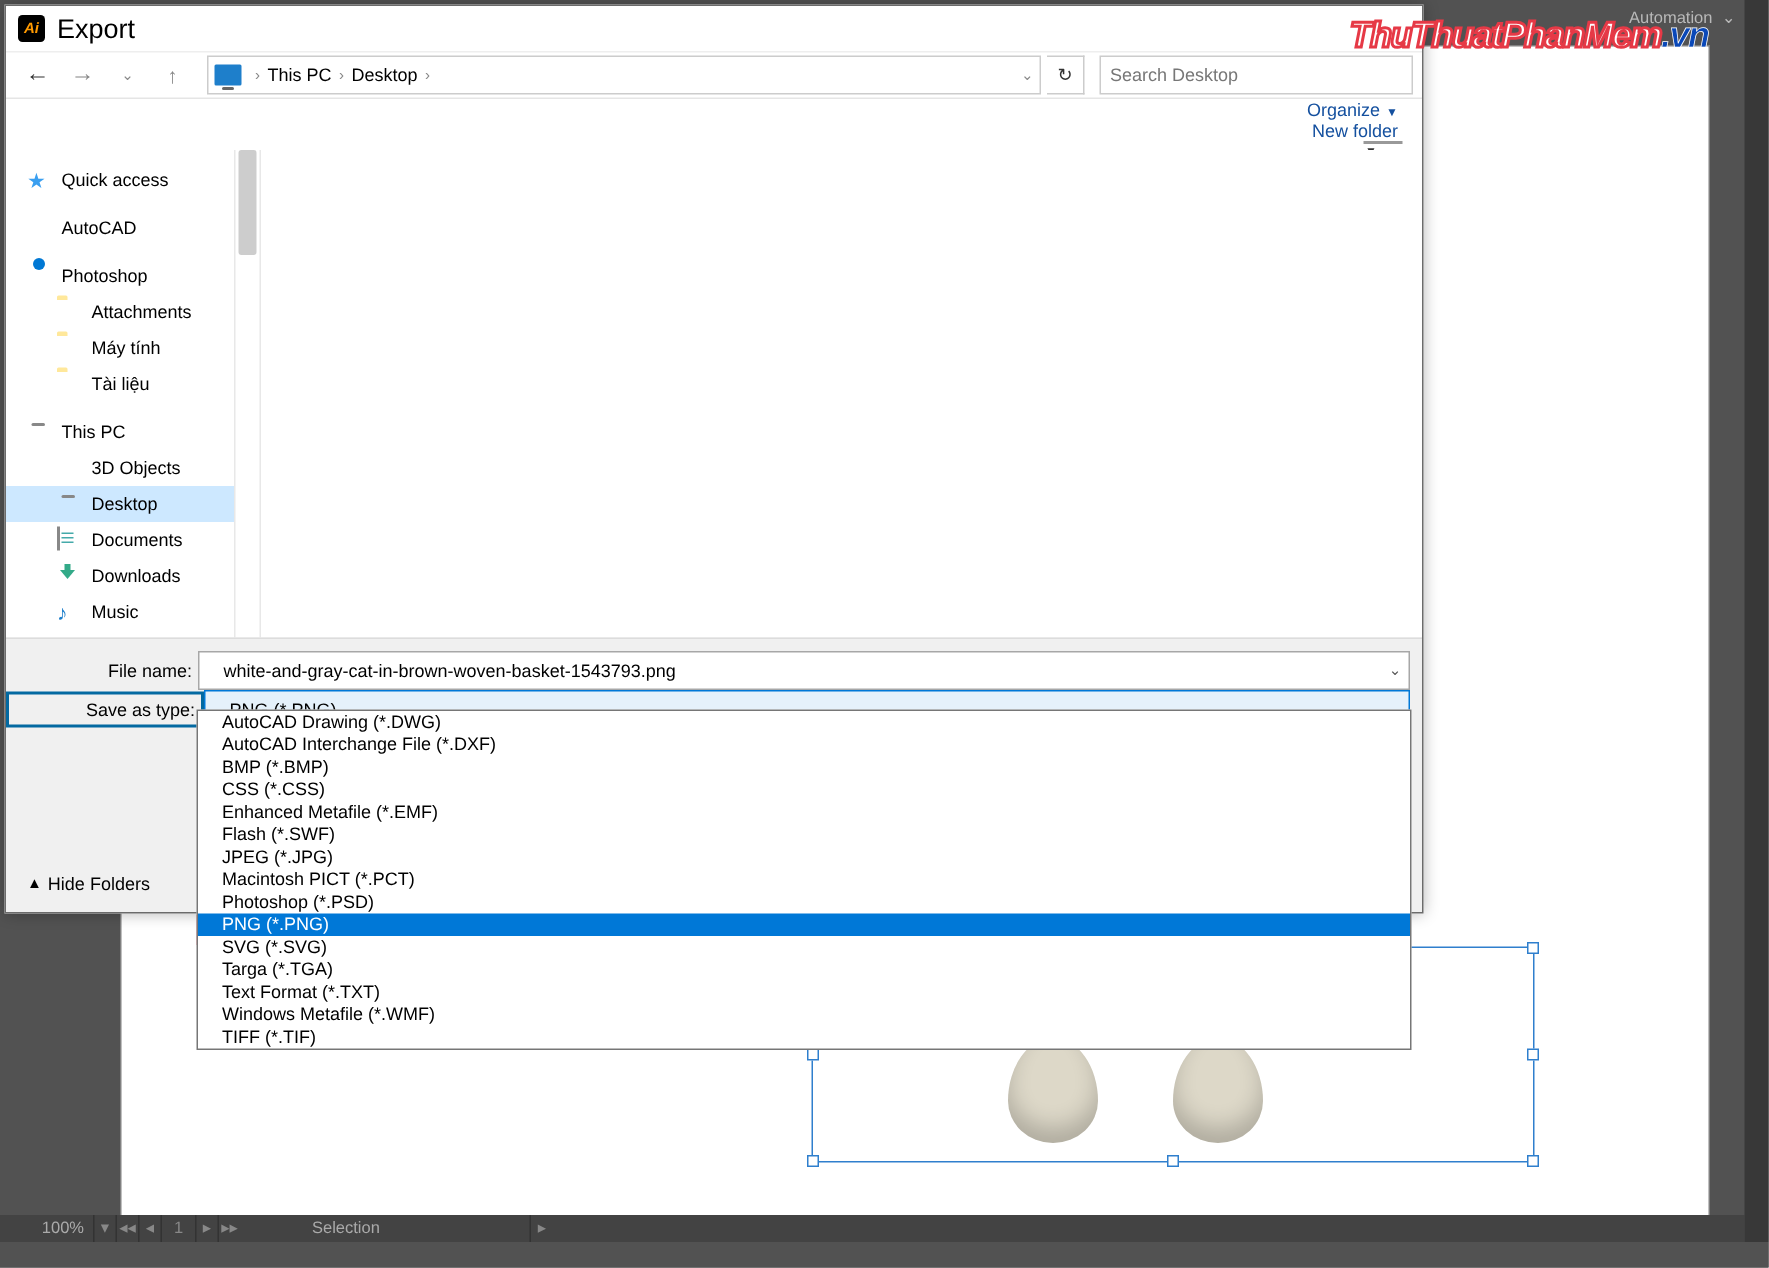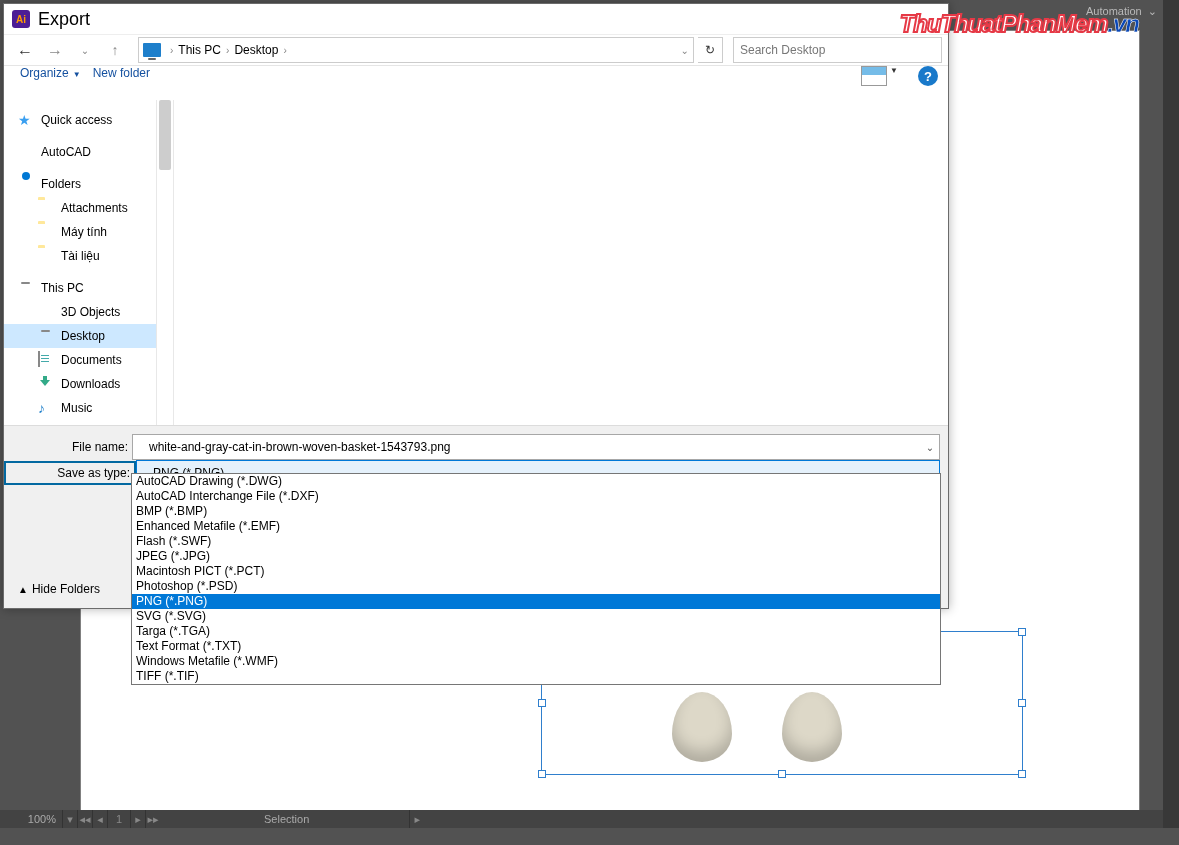"Ai" .ai-logo { background: #4c1d95 -> #000000; font-style: none -> italic }
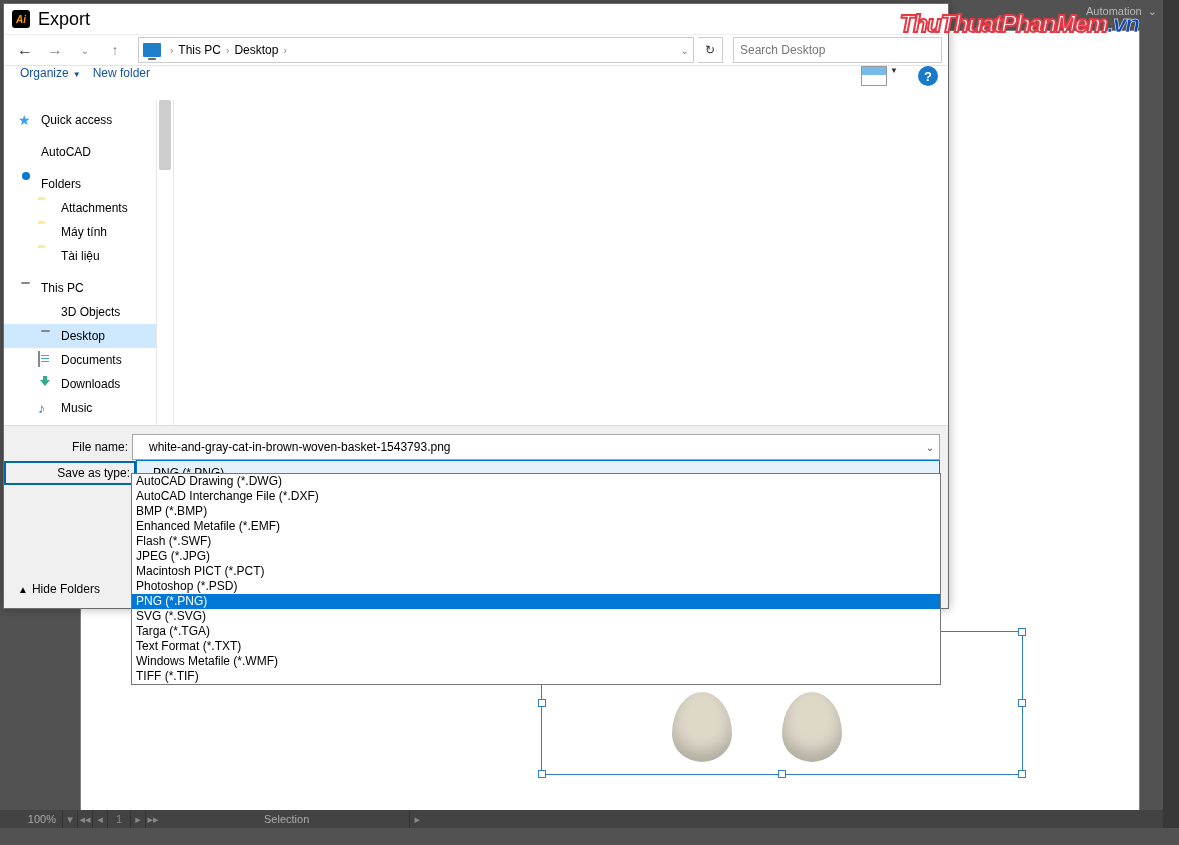"Organize ▼" .toolbar { align-items: flex-start -> flex-end; flex-direction: none -> column }
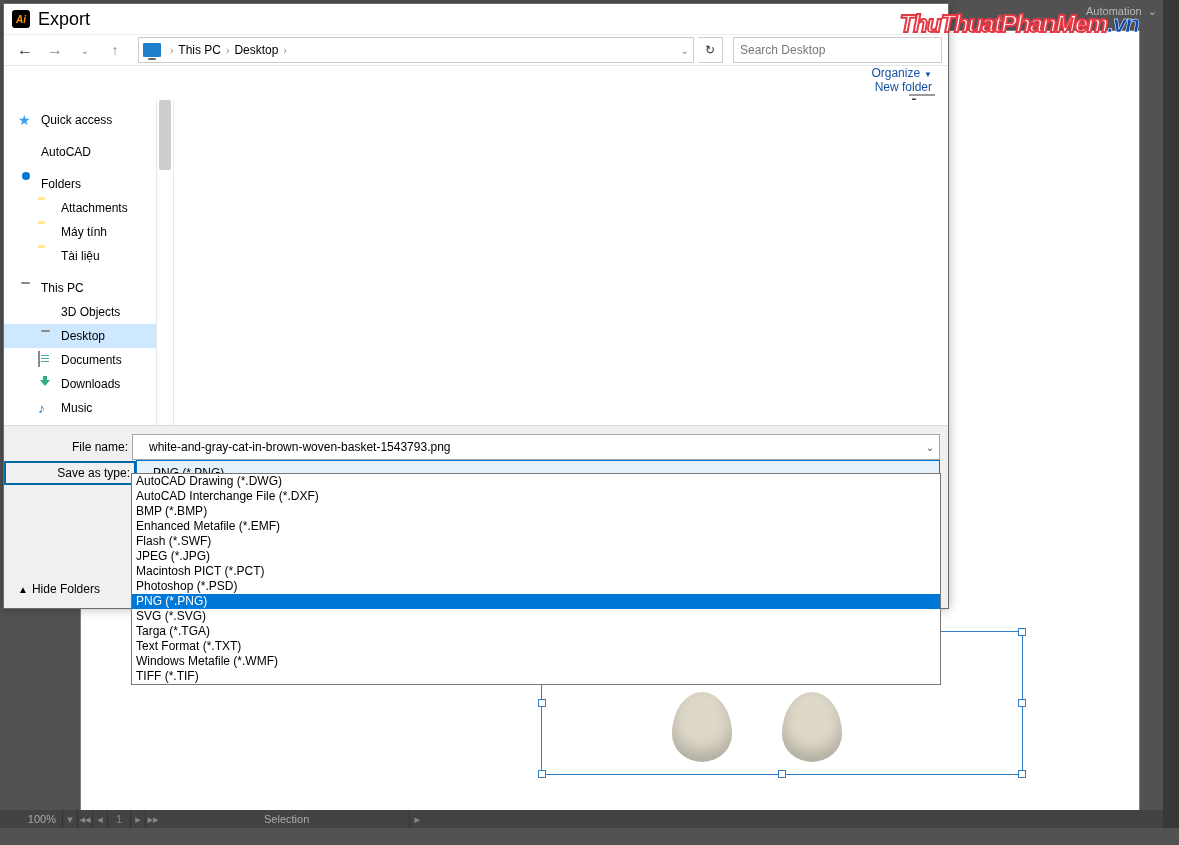"Folders" span { text: Folders -> Photoshop }
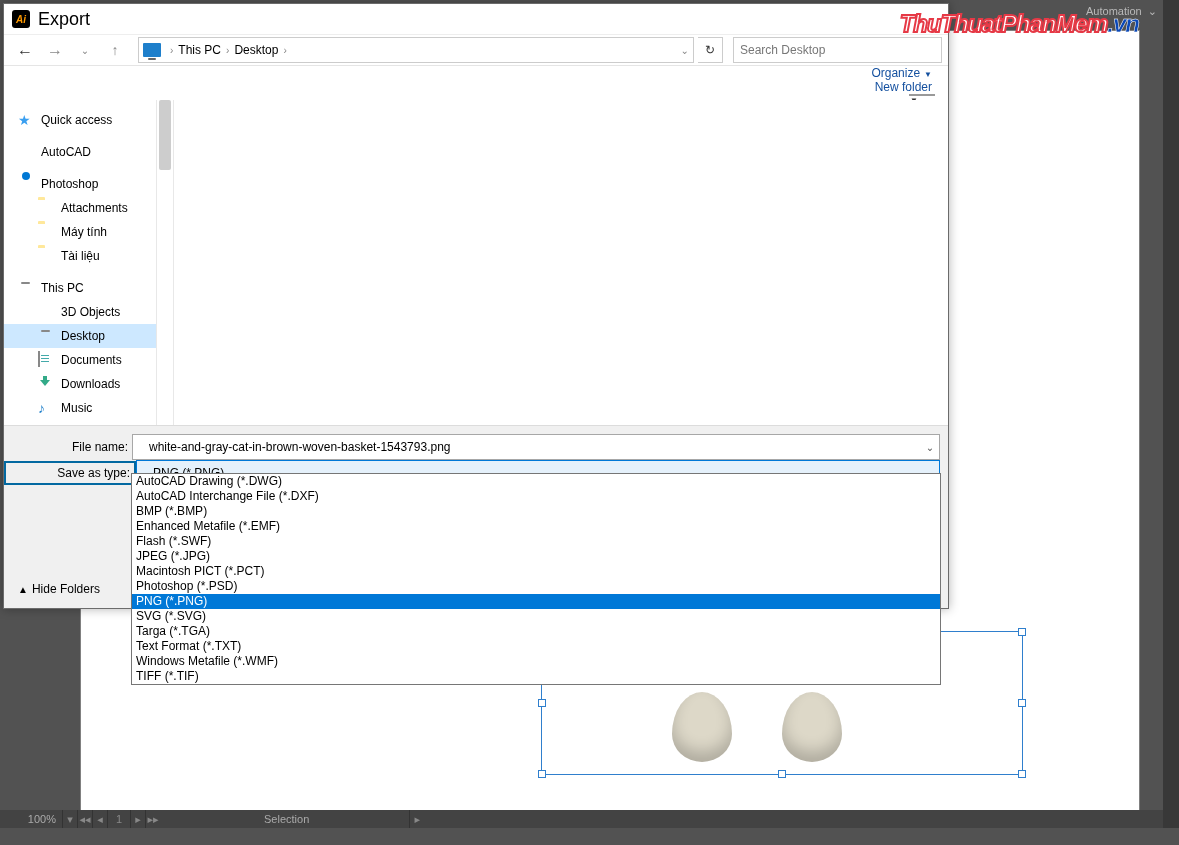"AutoCAD Drawing (*.DWG)" .dropdown .opt { padding: 0 4px -> 0 16px }
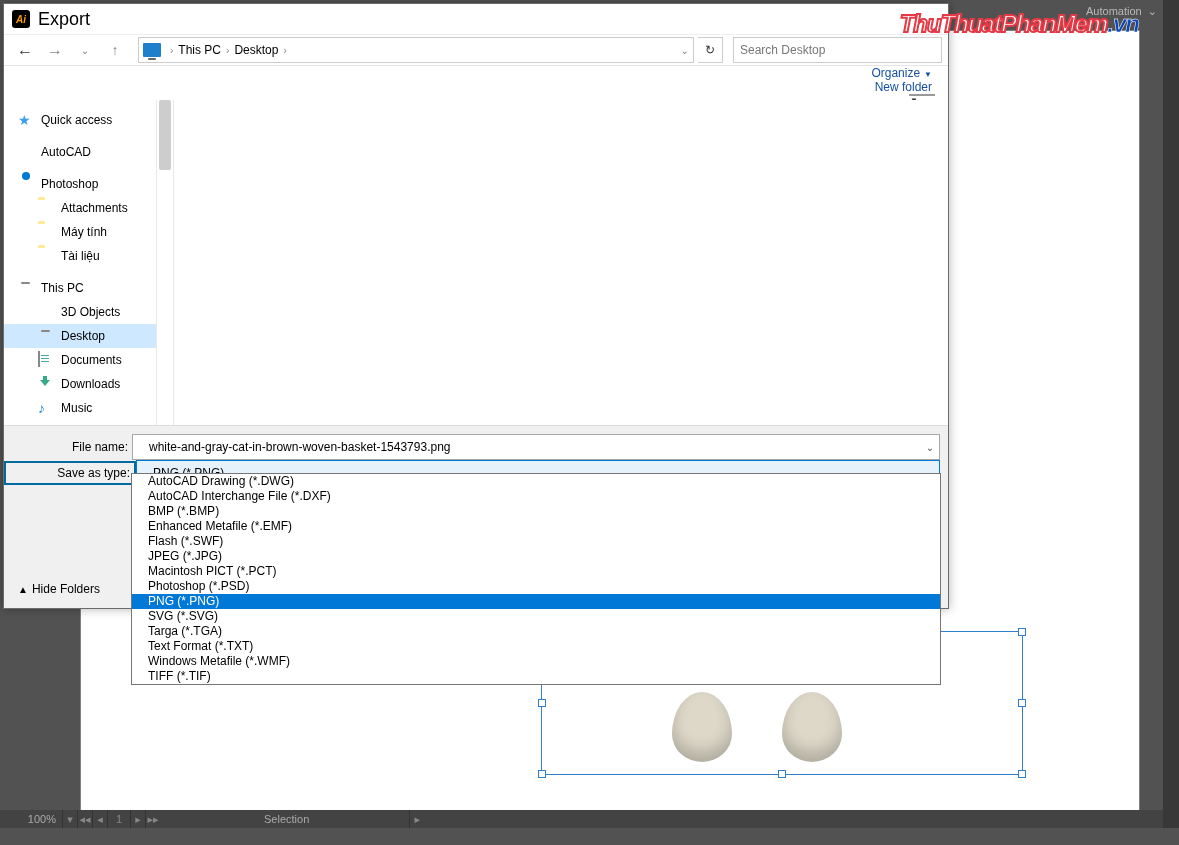"CSS (*.CSS)" div.opt { html: none -> <div>CSS (*.CSS)</div> }
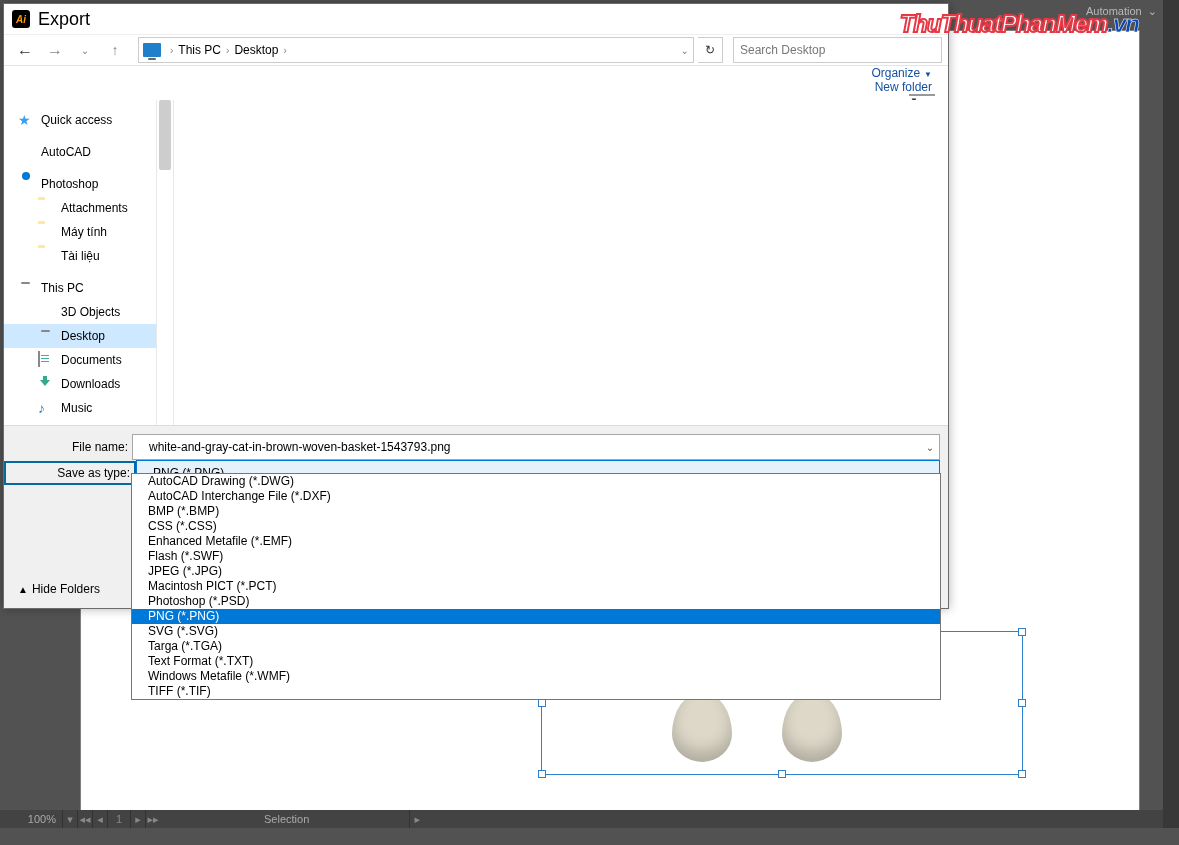"Selection" .ai-status .sel { margin-left: 104px -> 48px }
